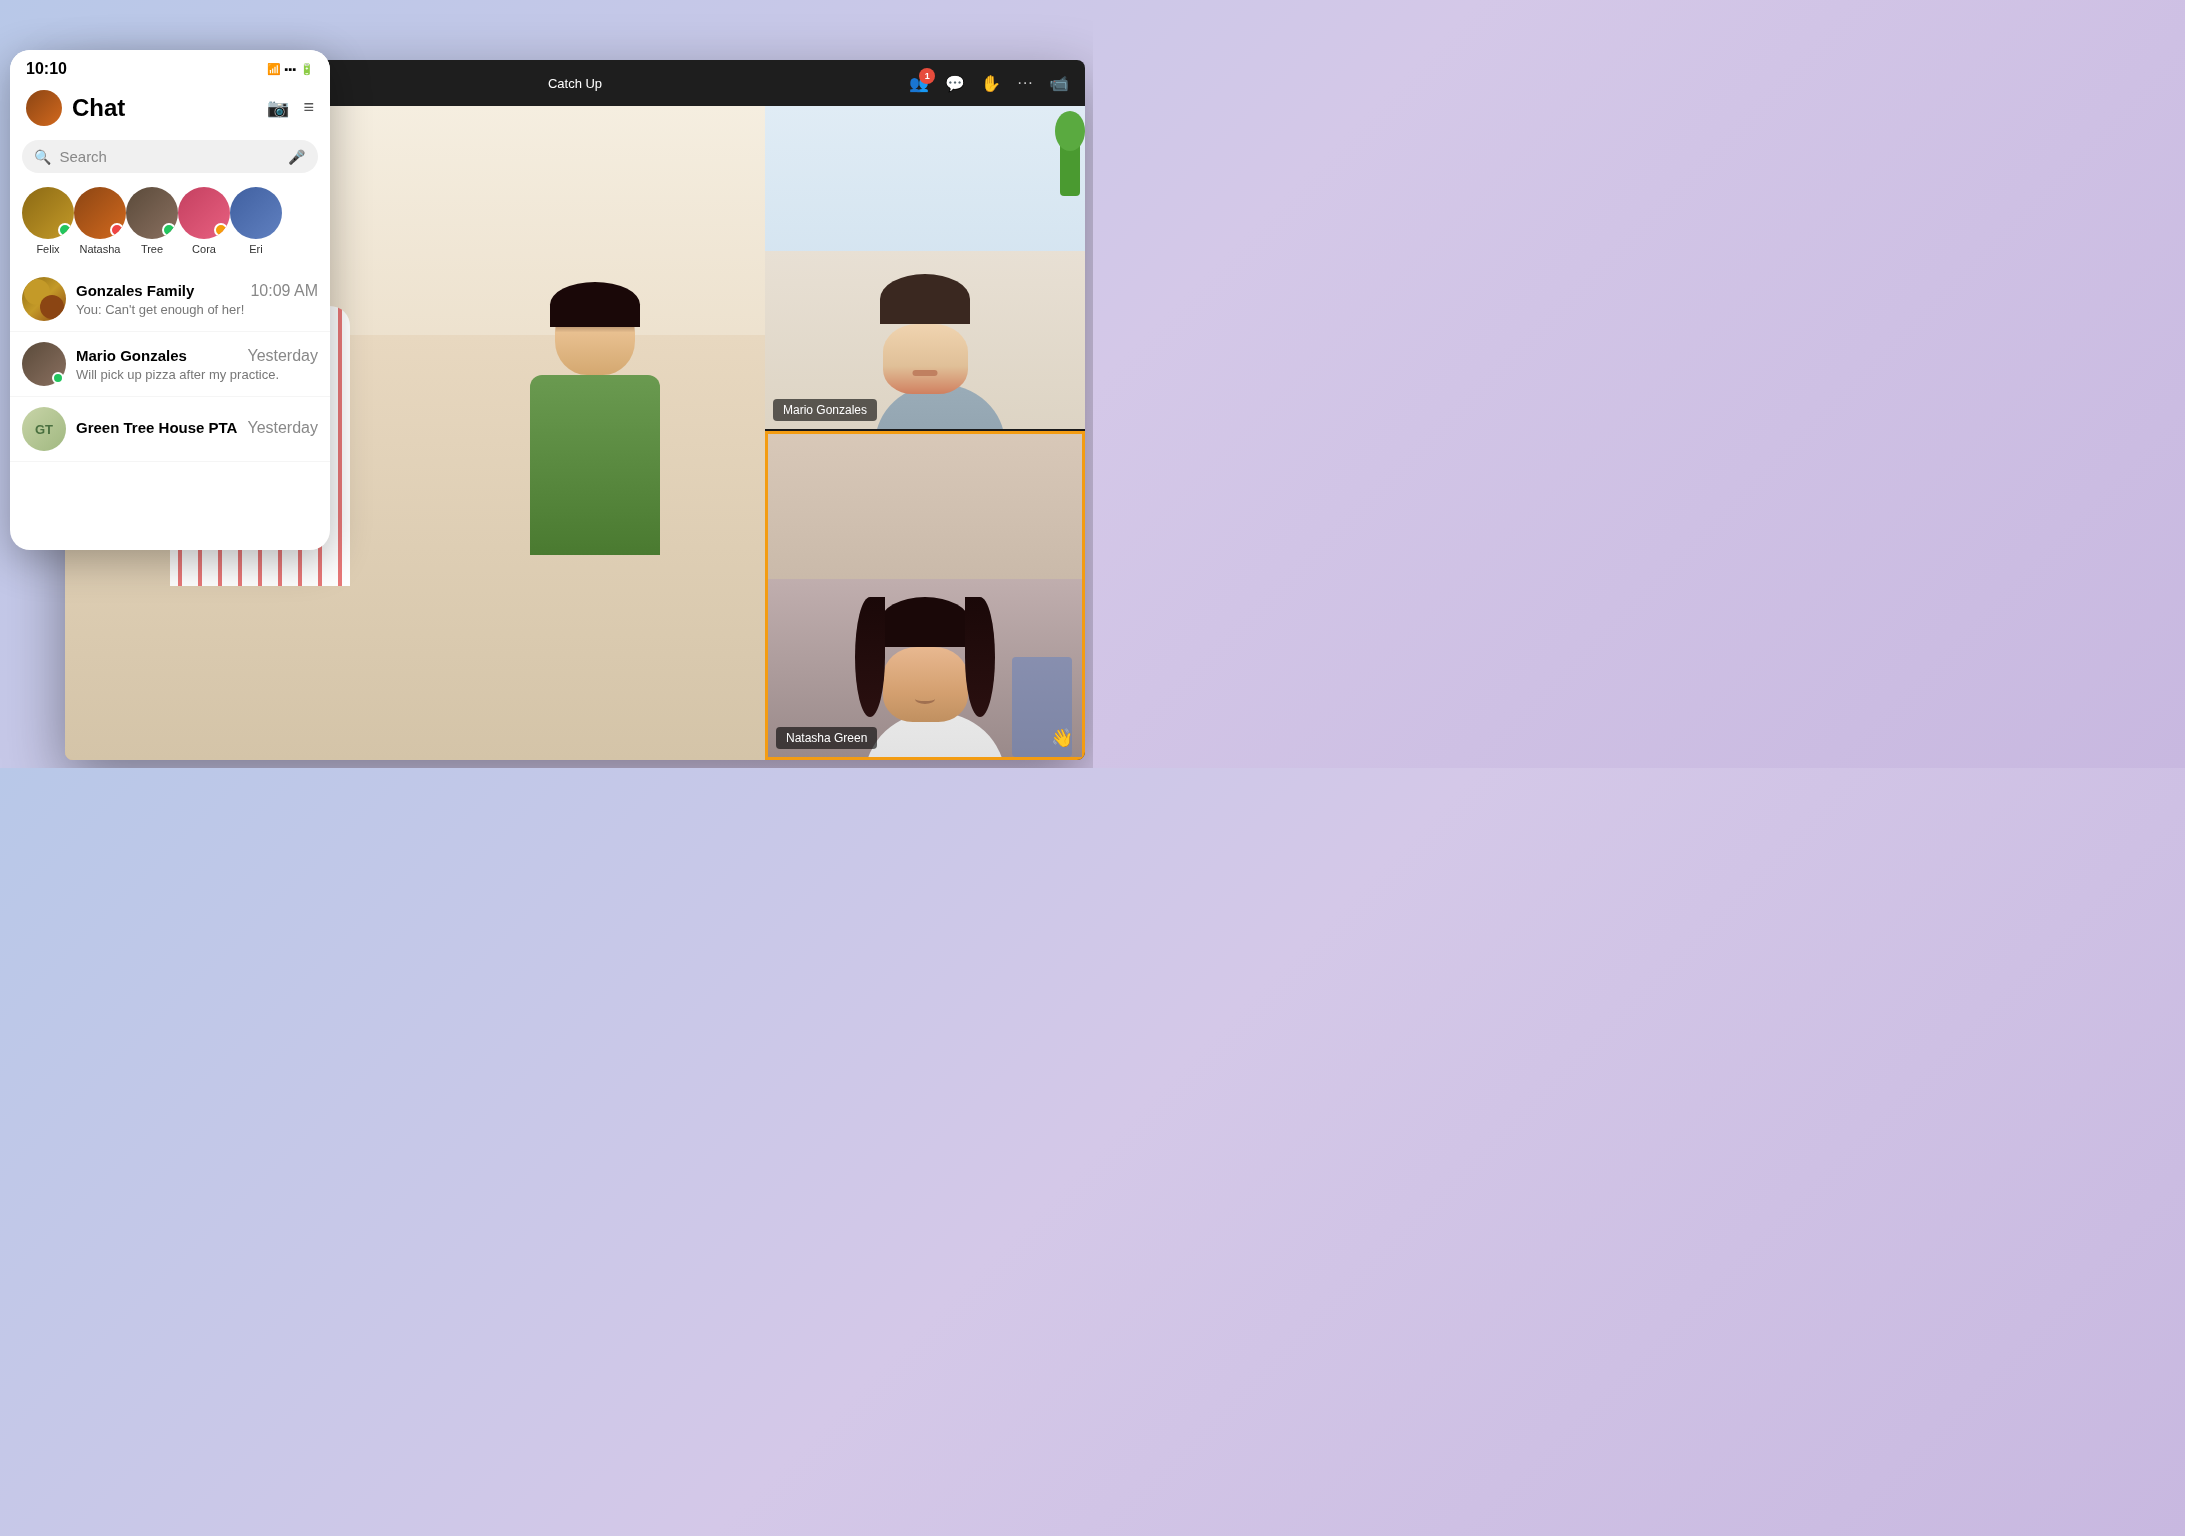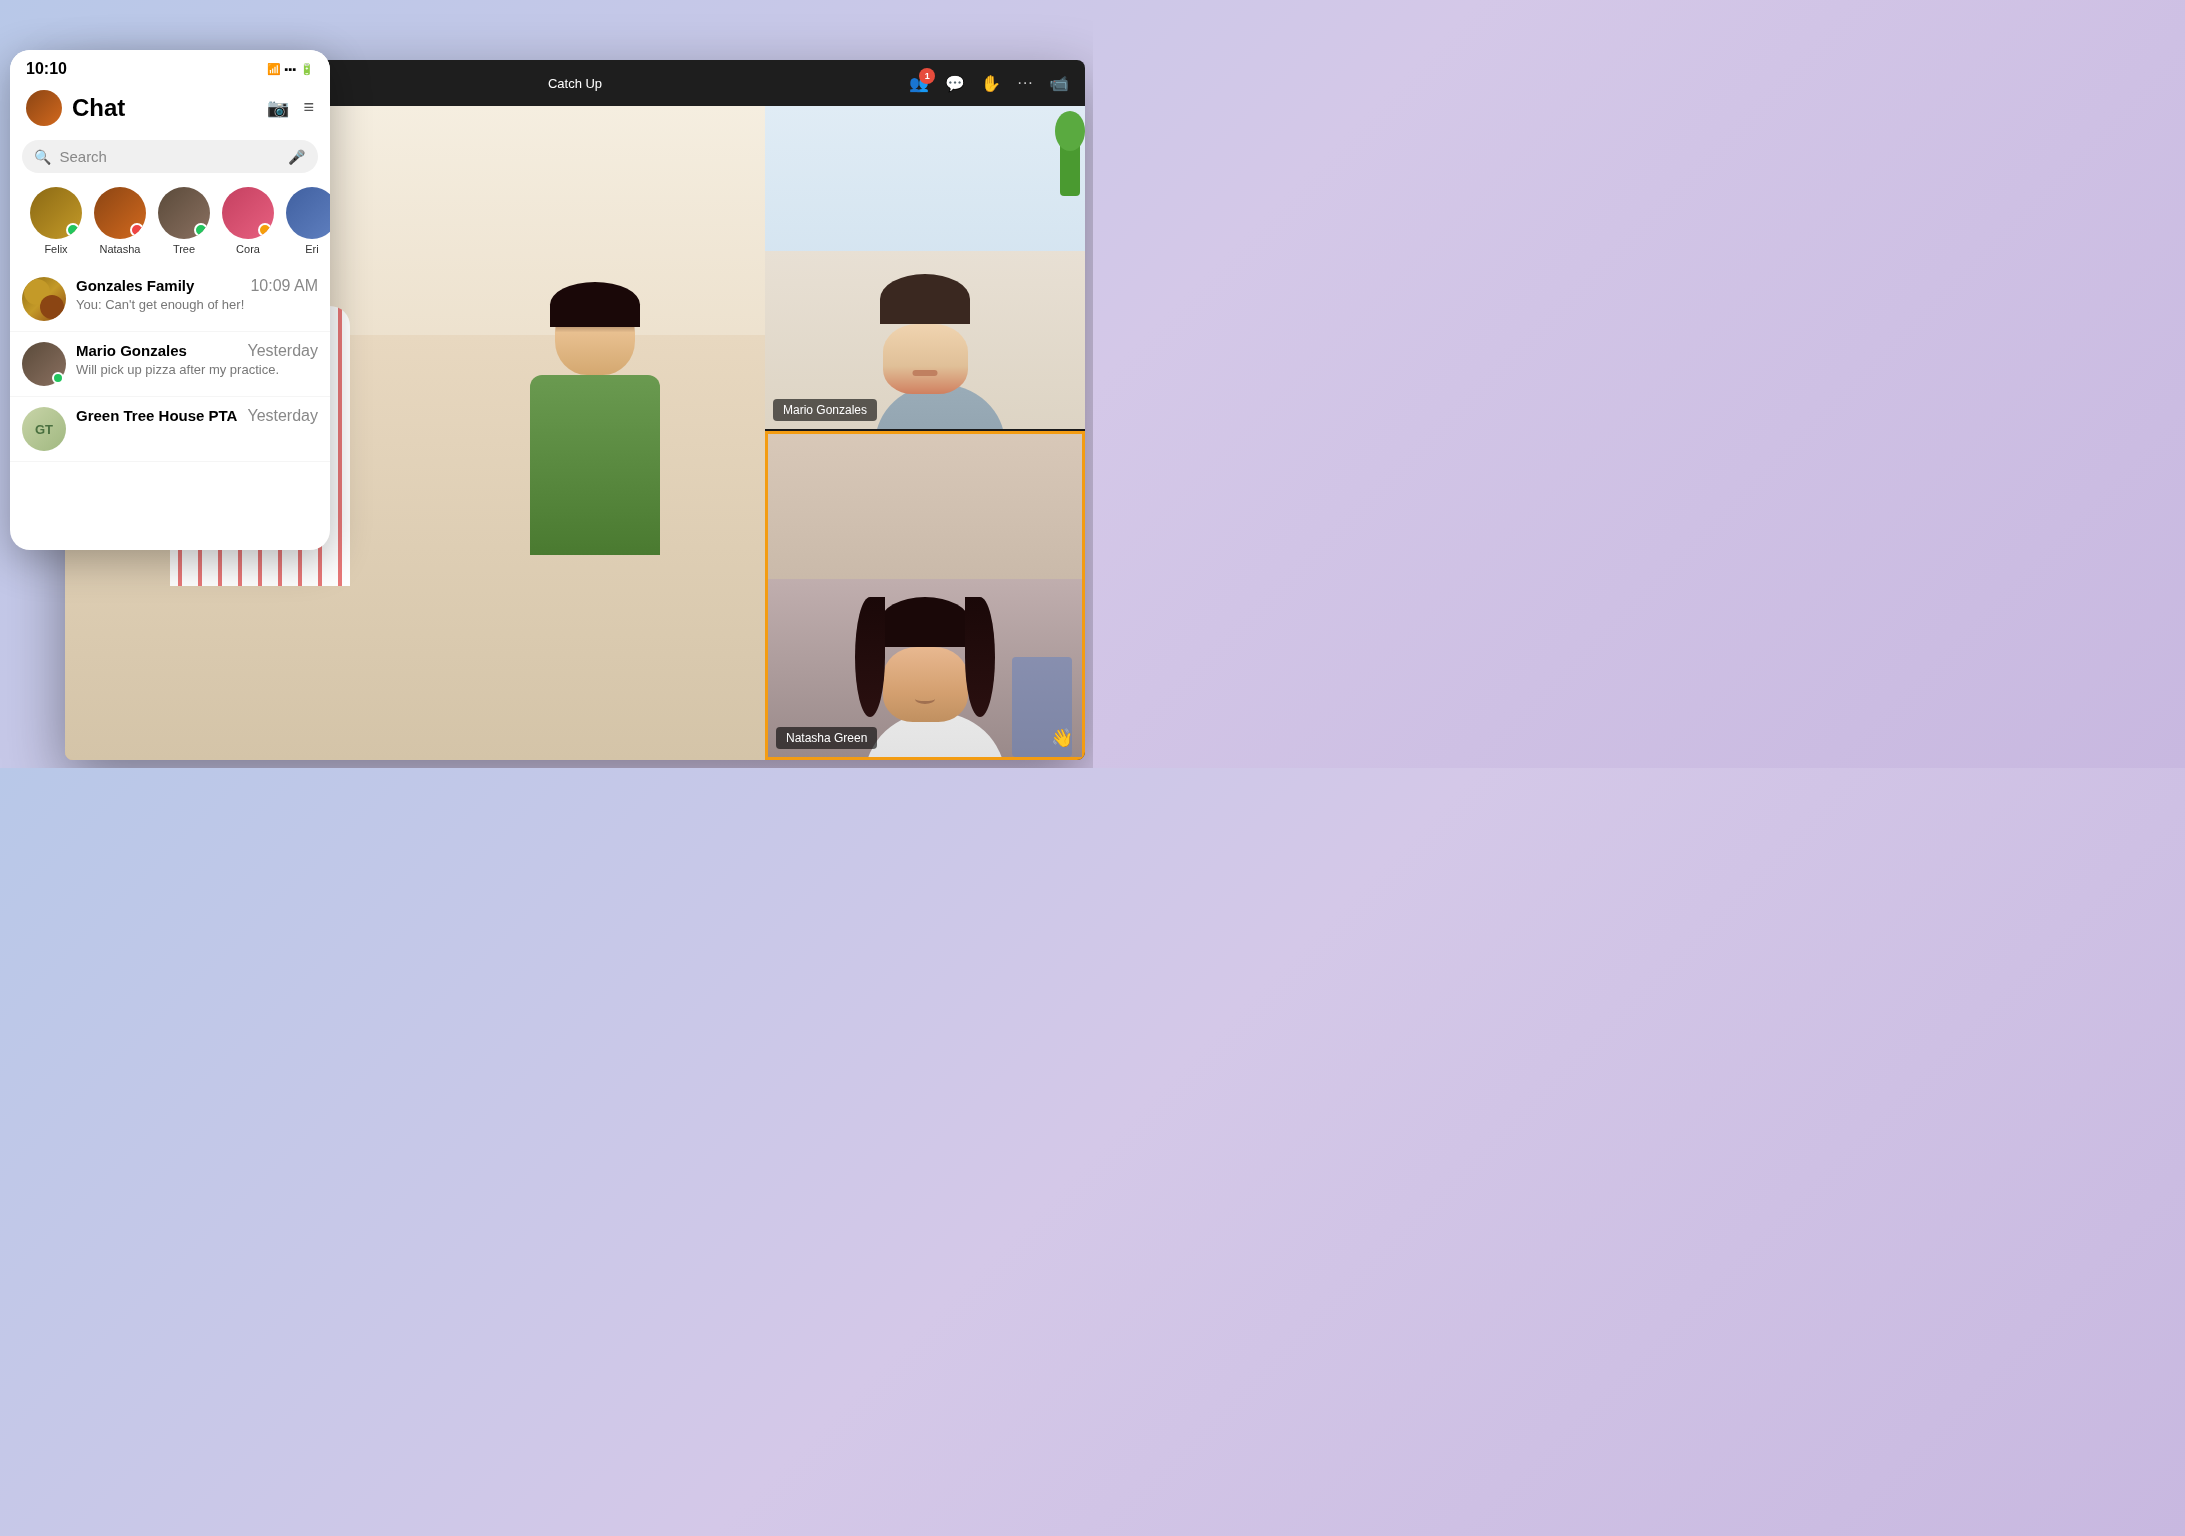"Felix" .avatar-row { gap: 12px -> none; padding: 4px 20px 12px -> 4px 12px 12px }
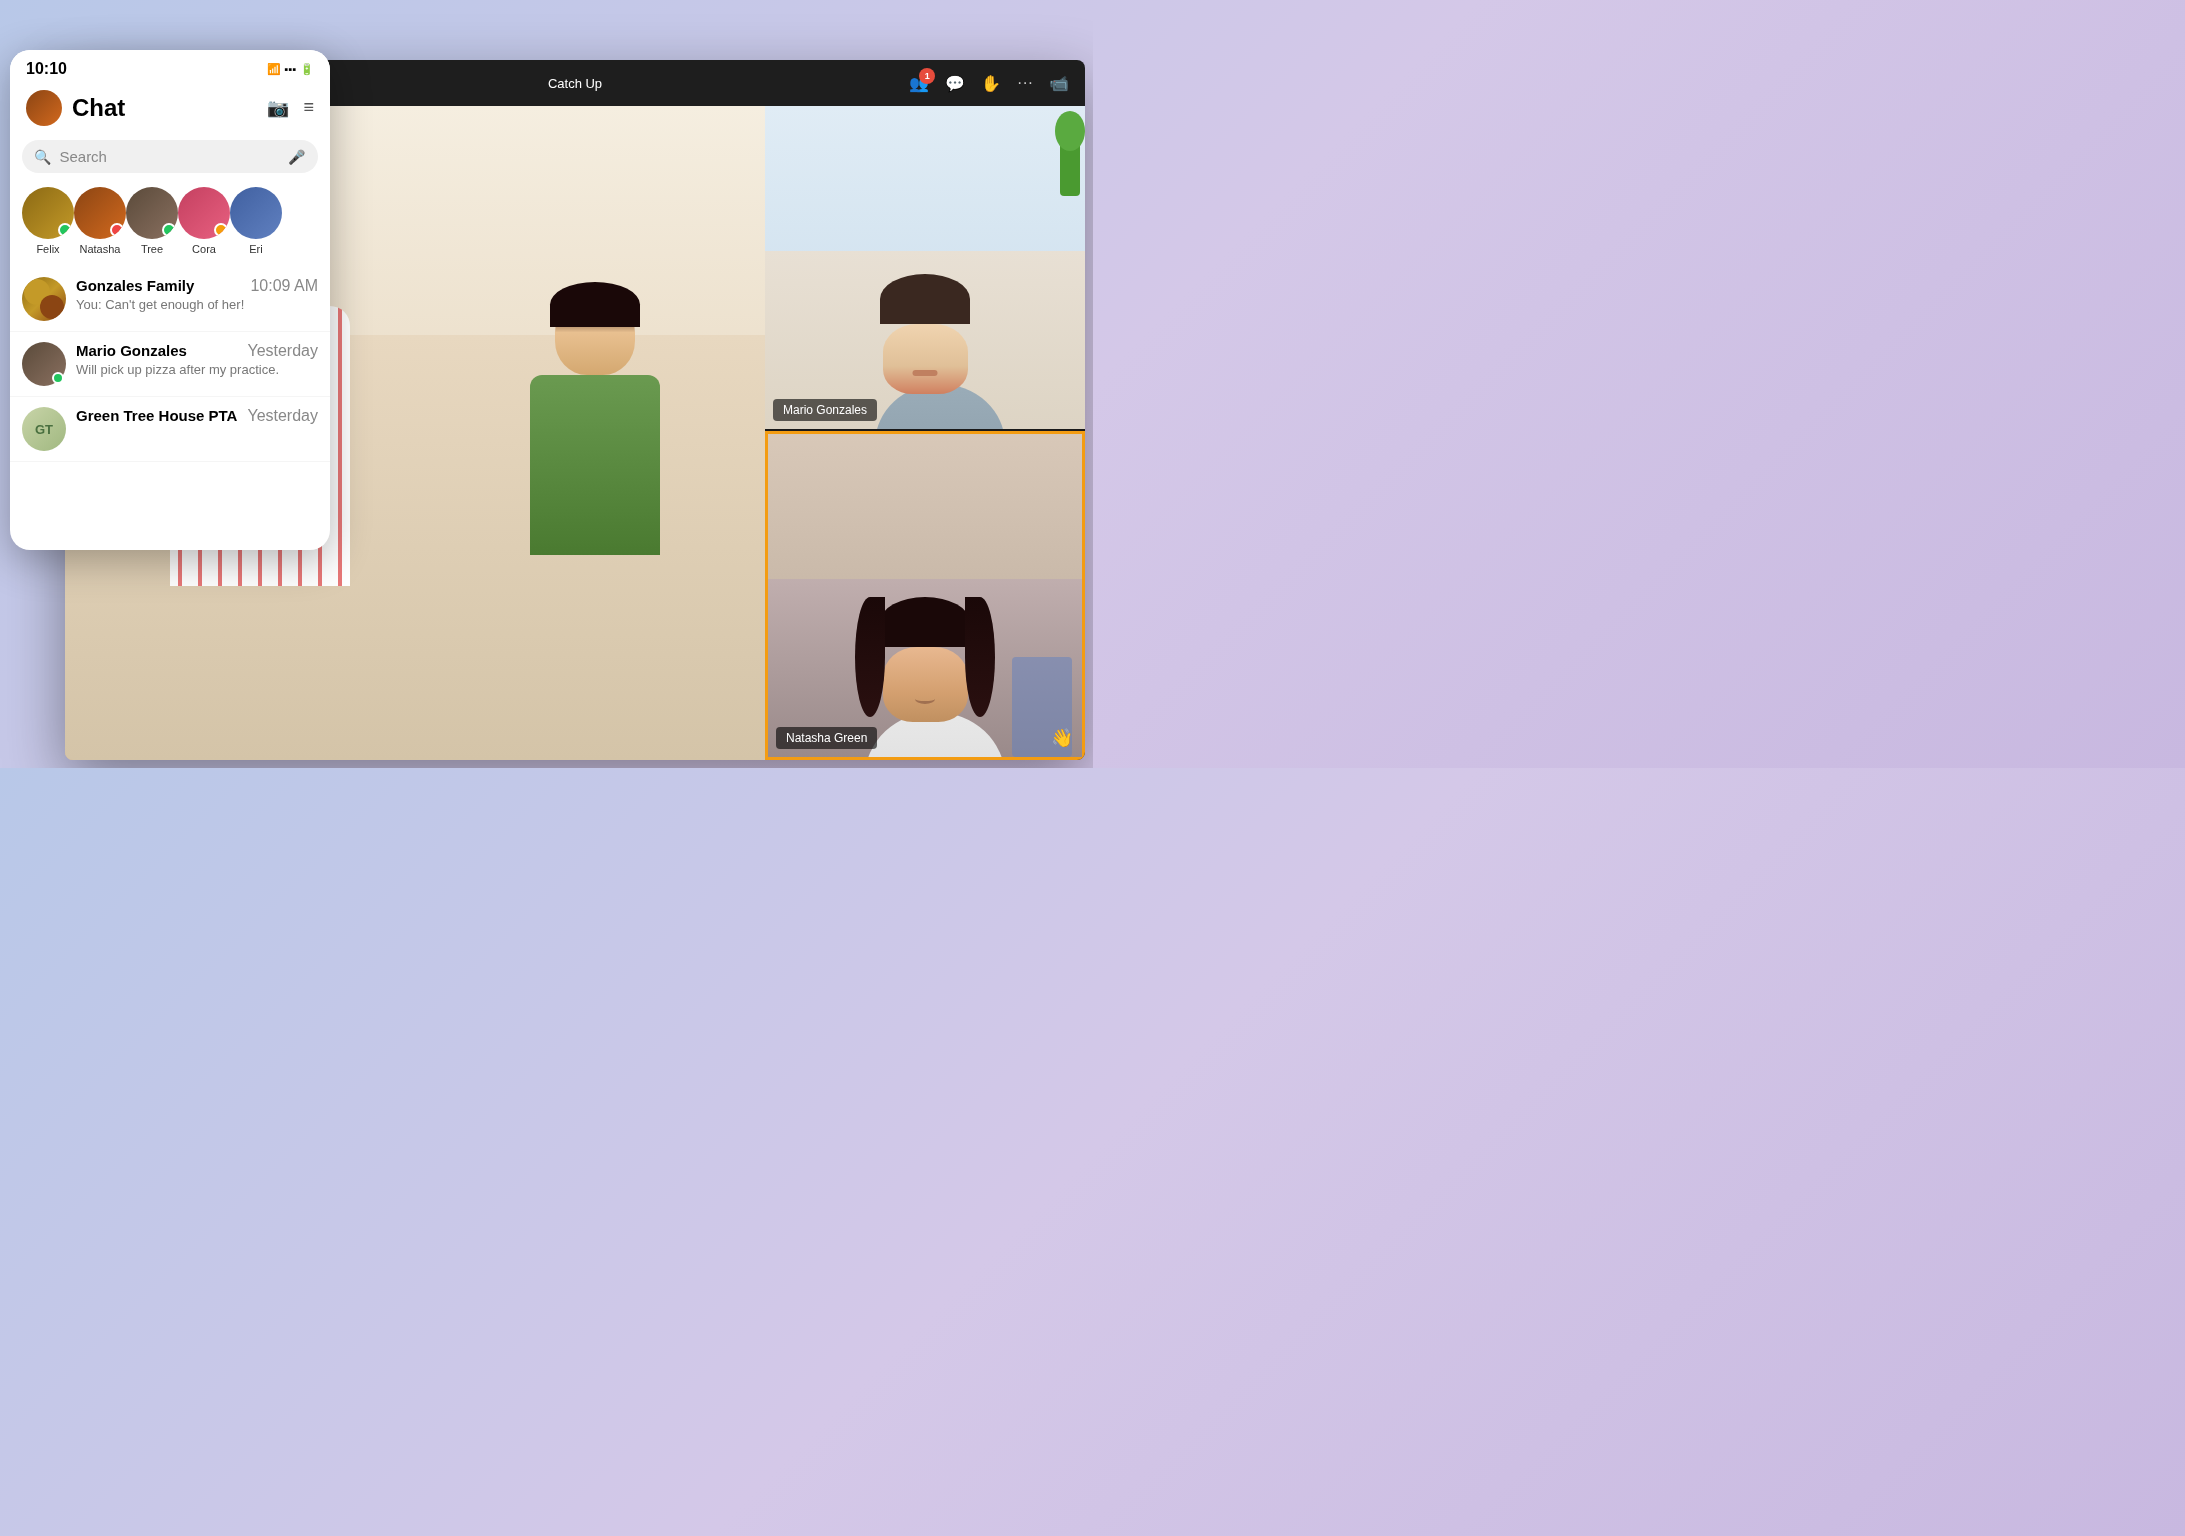"Gonzales Family" .chat-item { align-items: none -> center }
